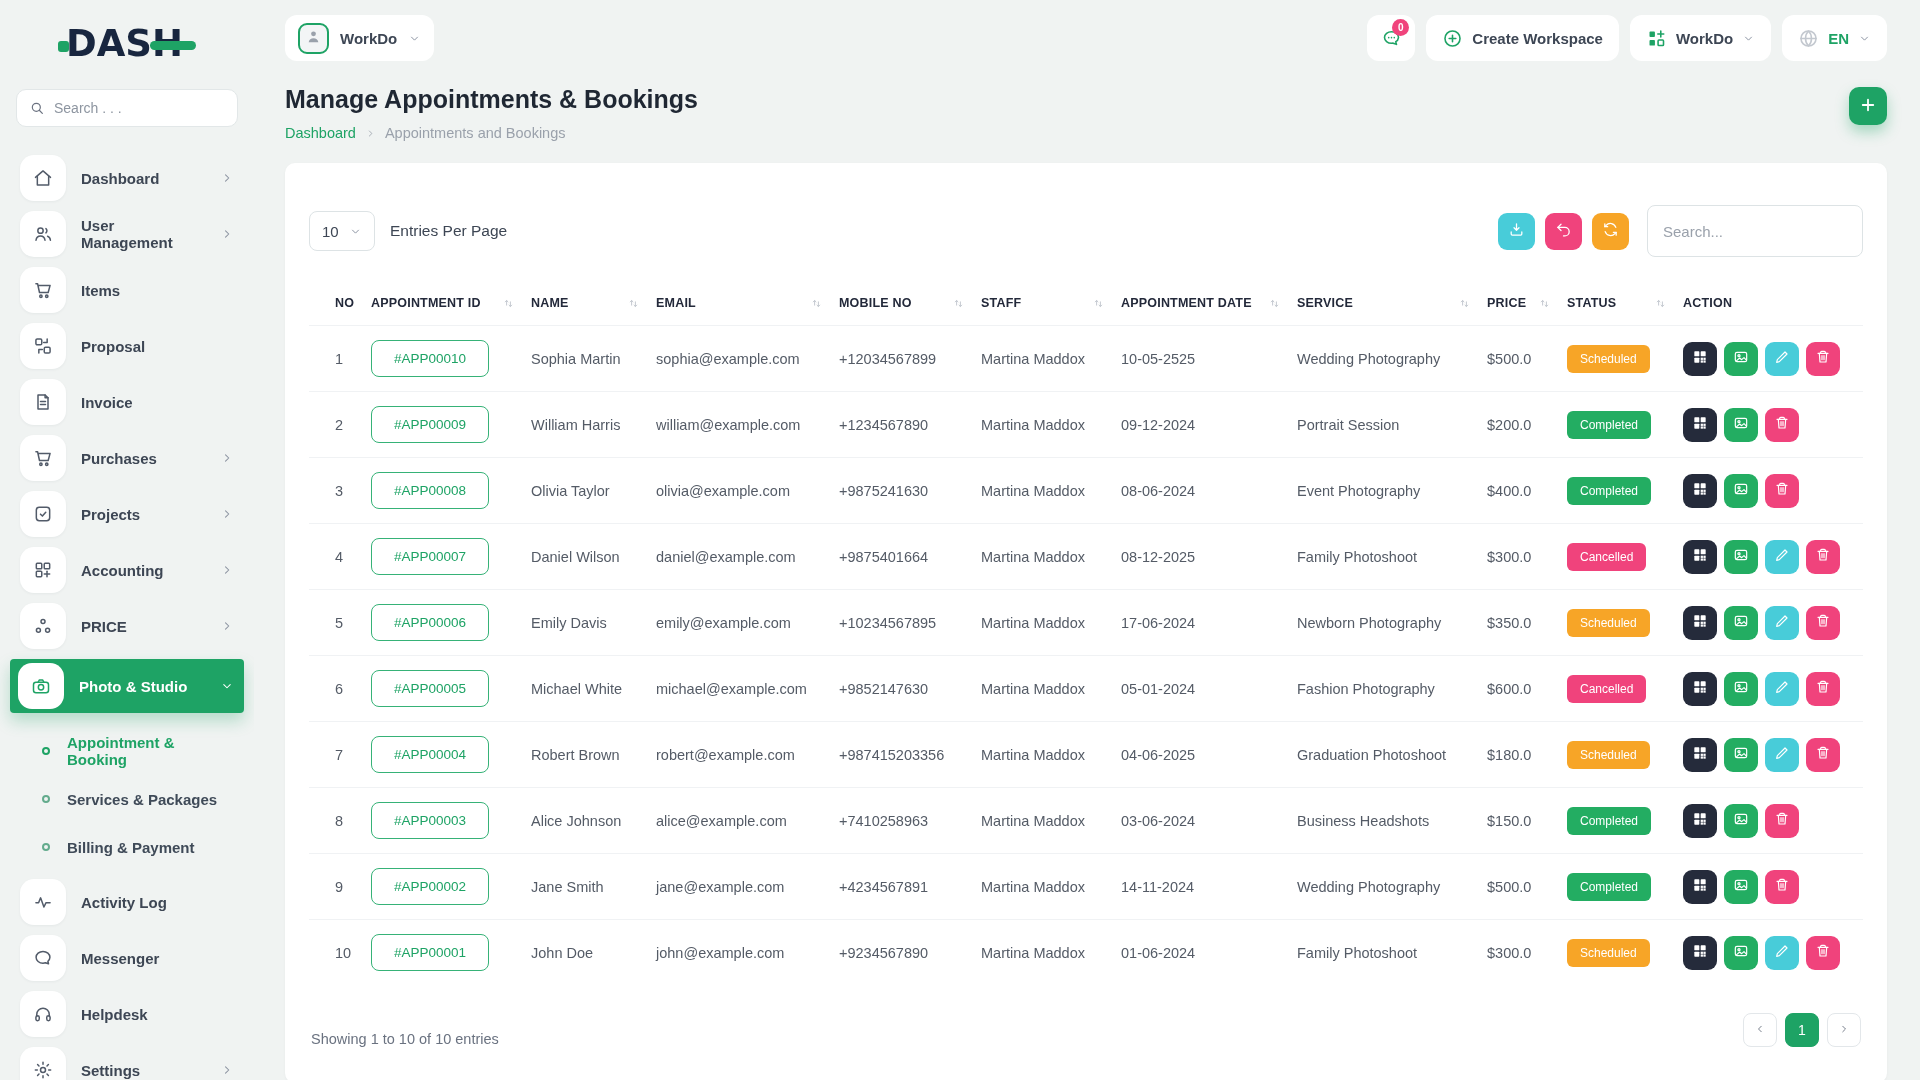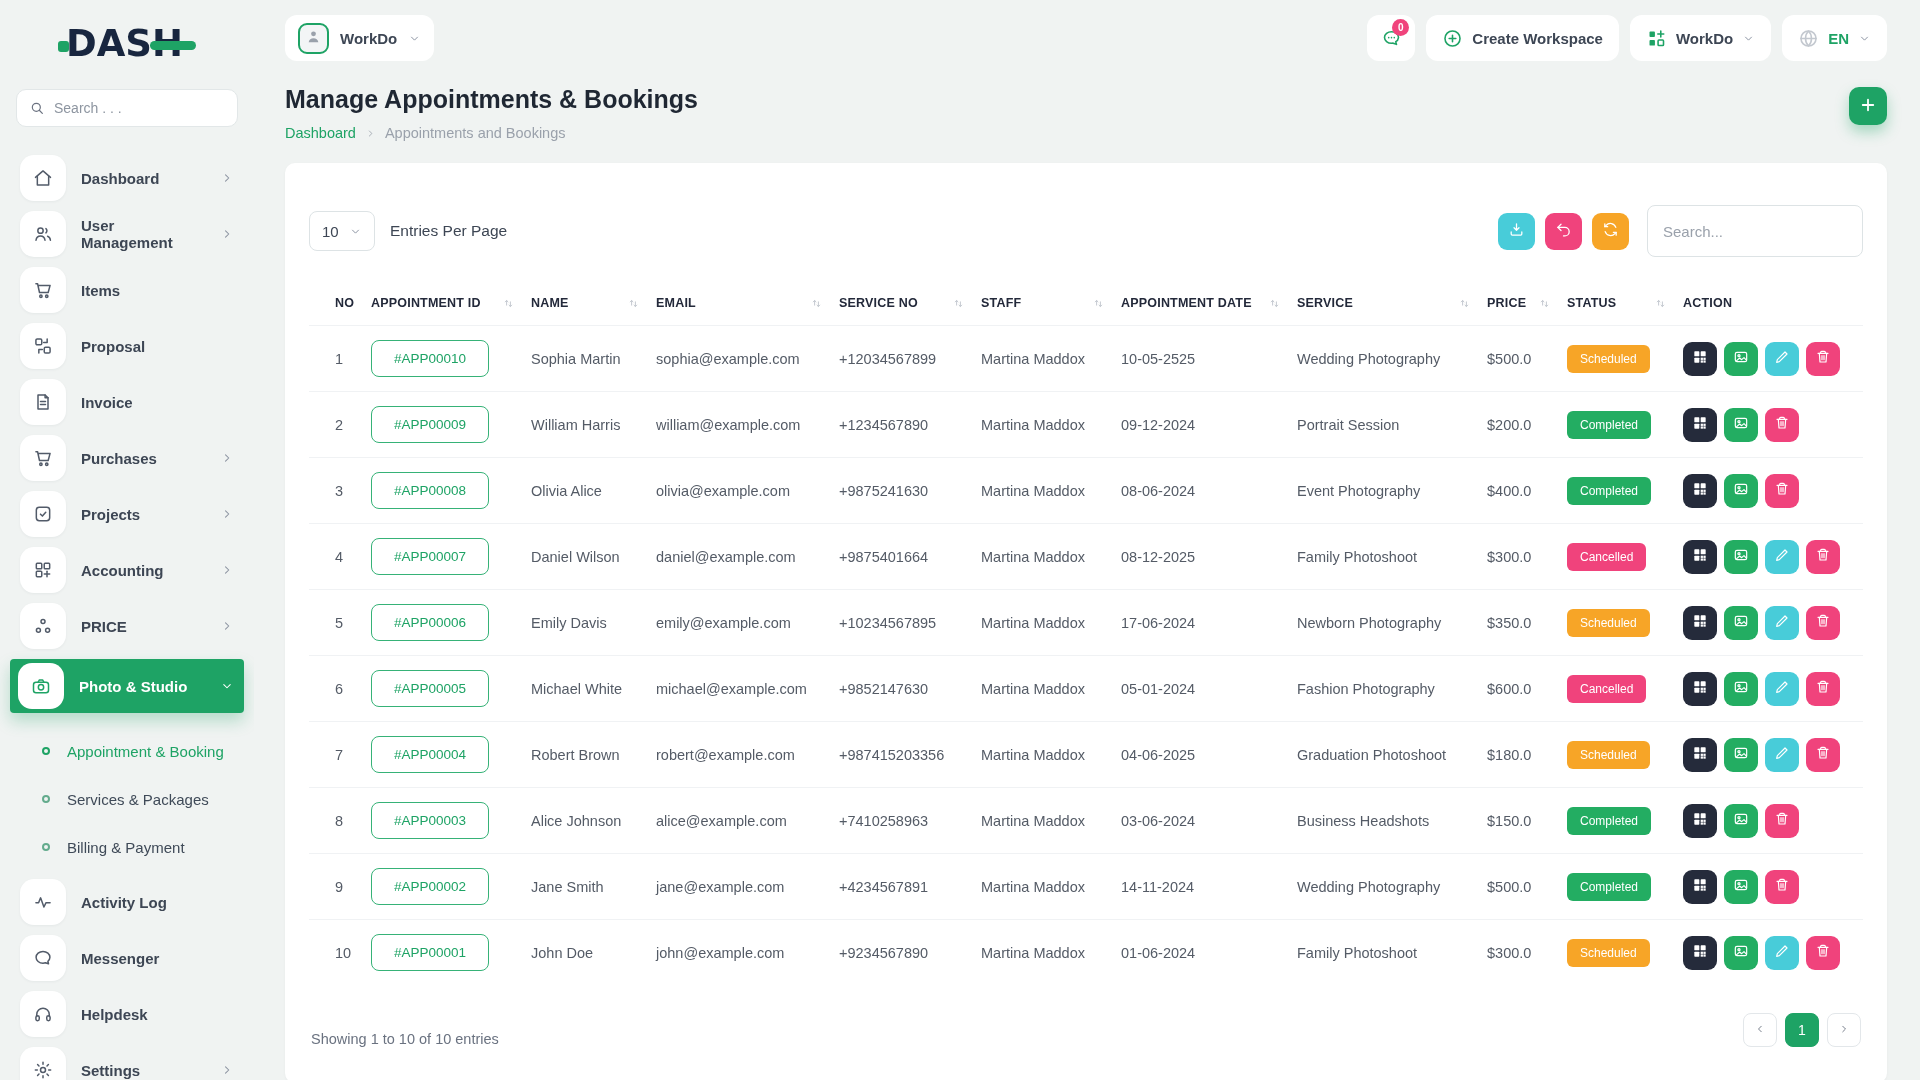"SERVICE NO" span { text: SERVICE -> MOBILE }
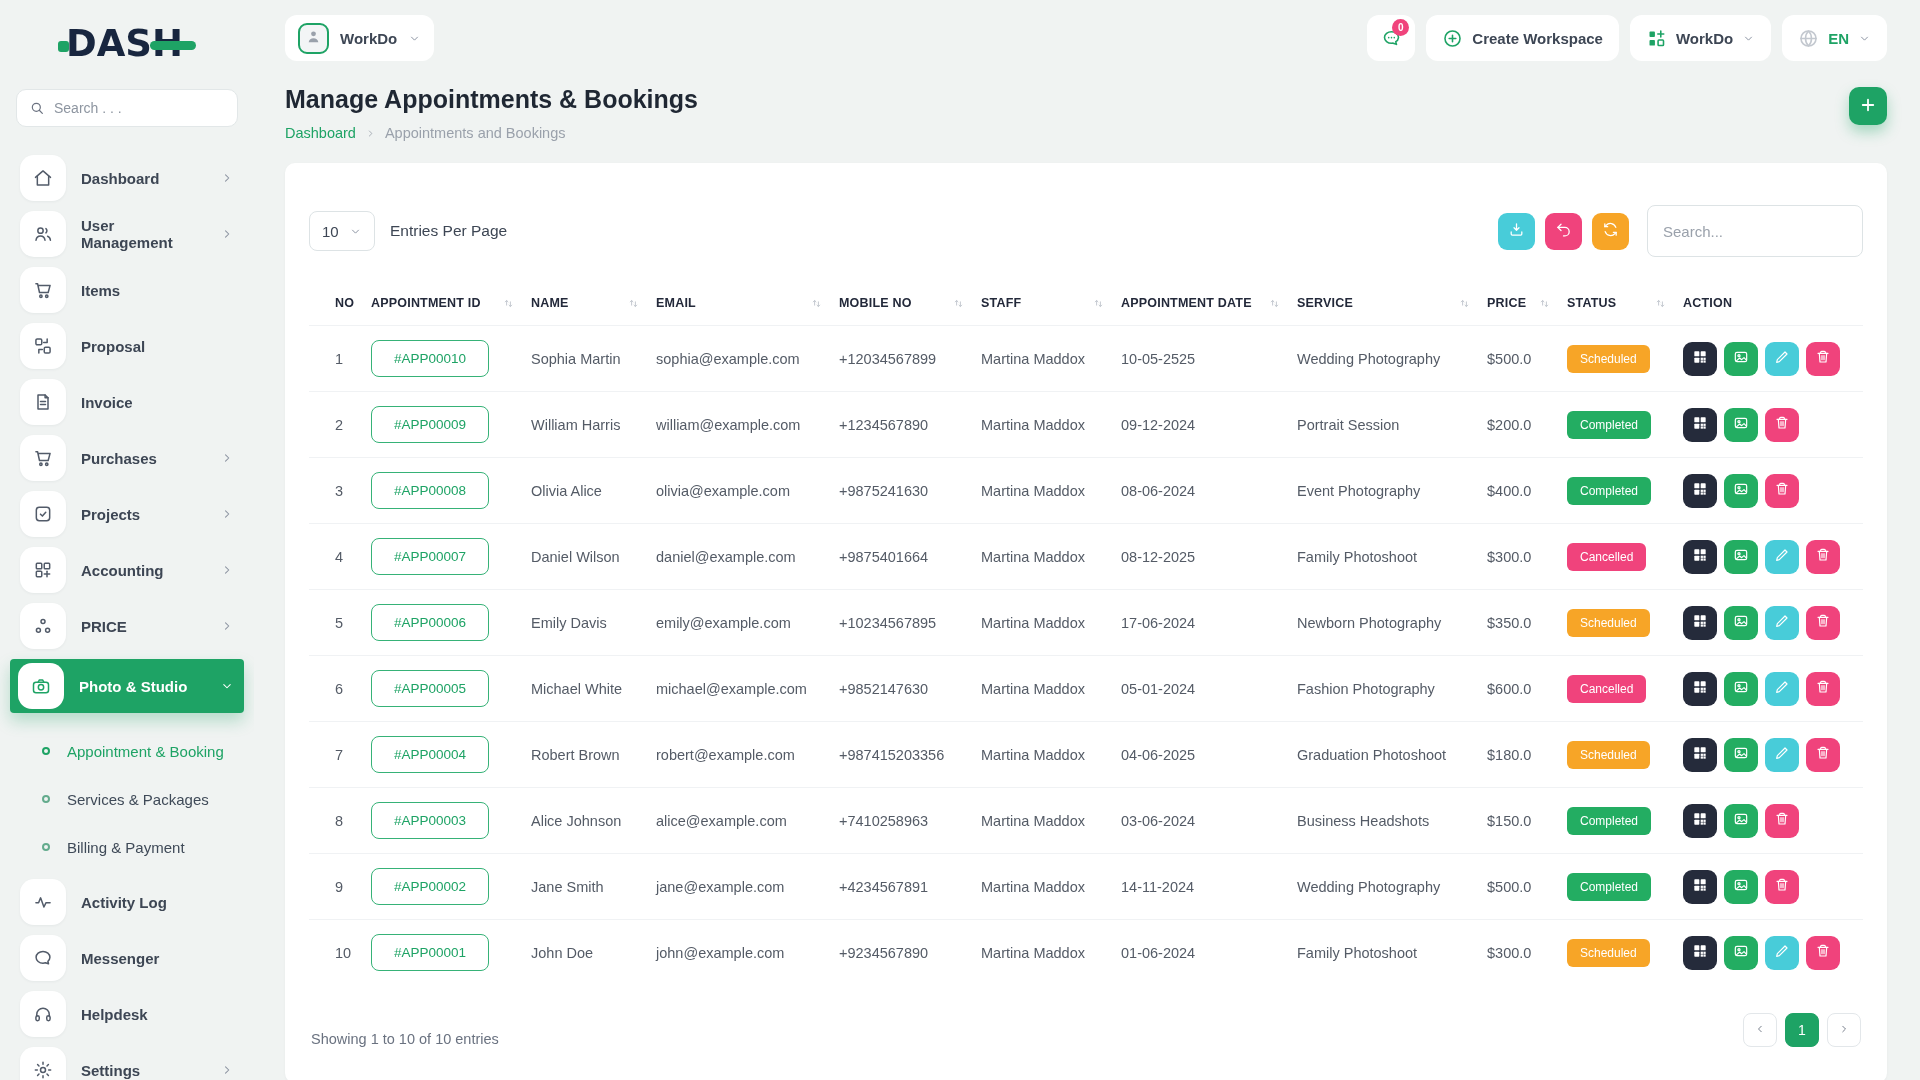"Olivia Alice" td { text: Alice -> Taylor }
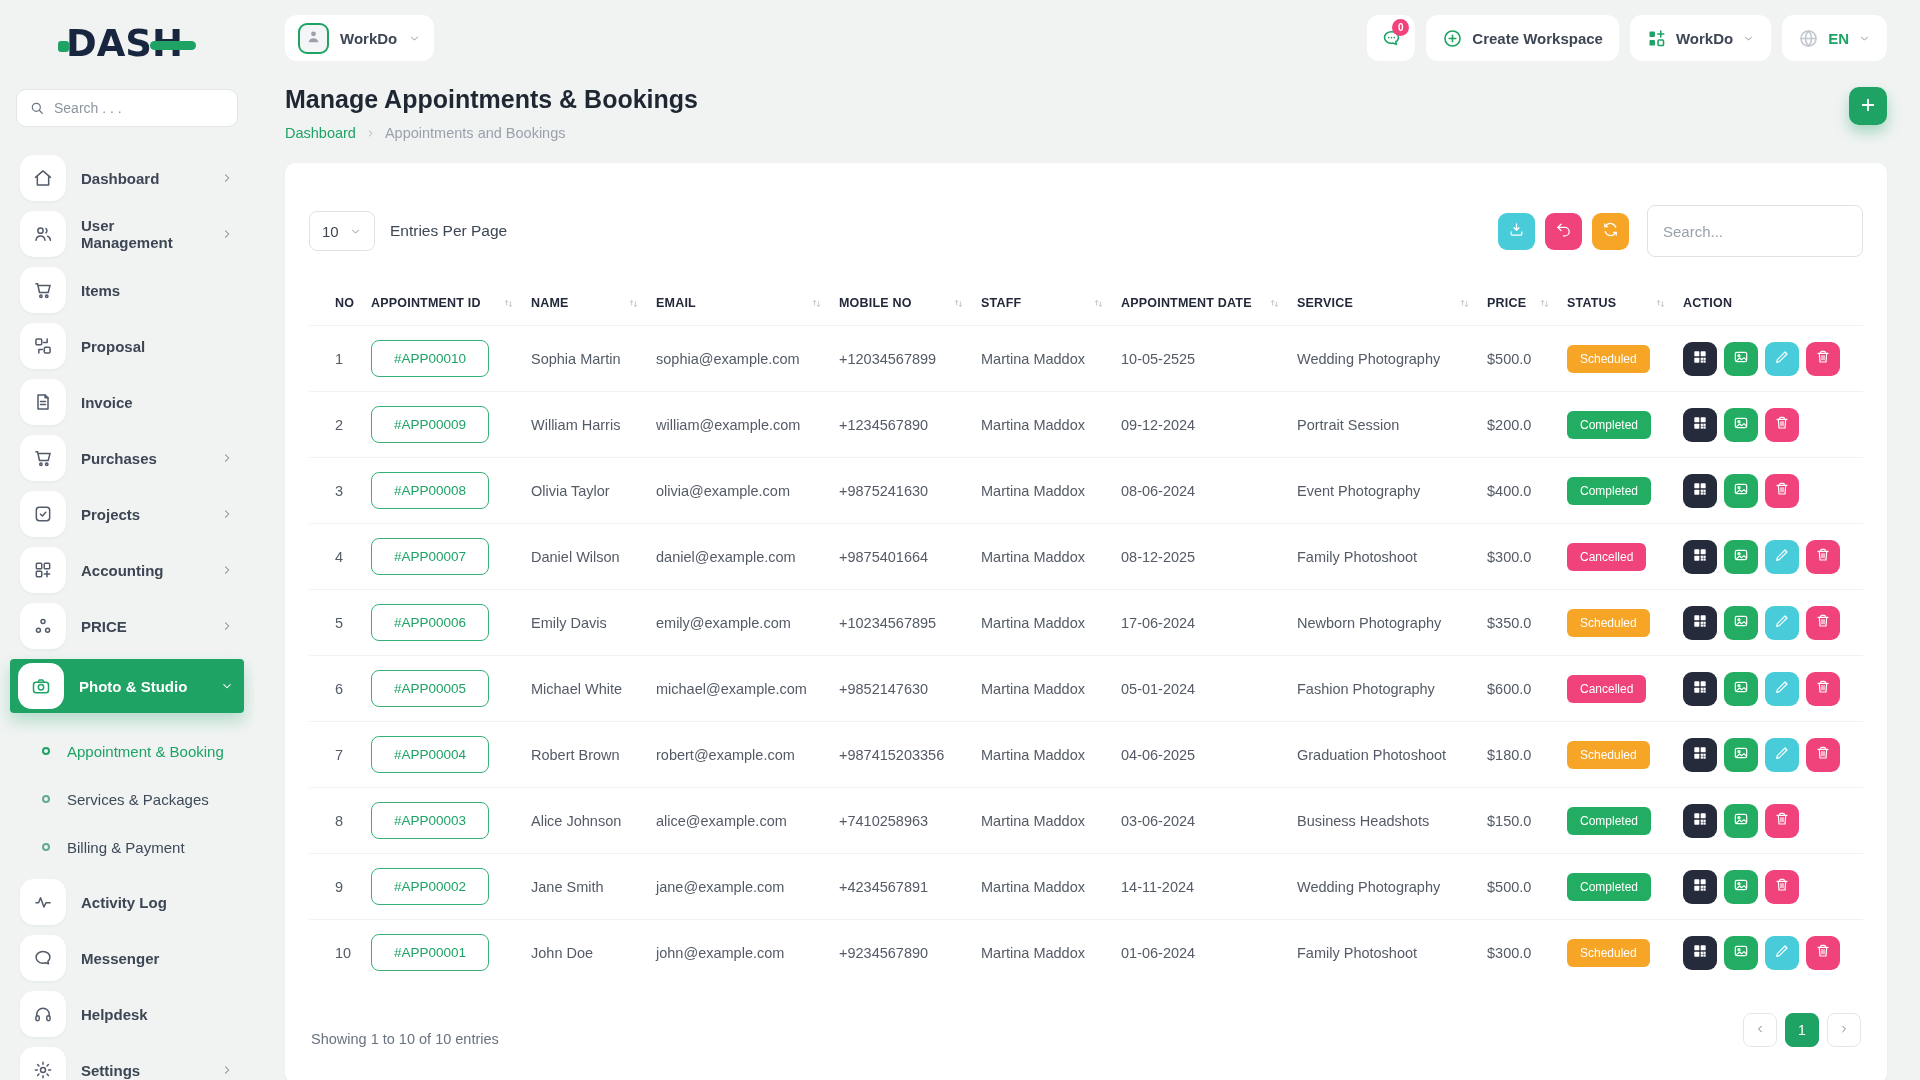"Appointment & Booking" .sub-item { font-weight: 400 -> 700 }
